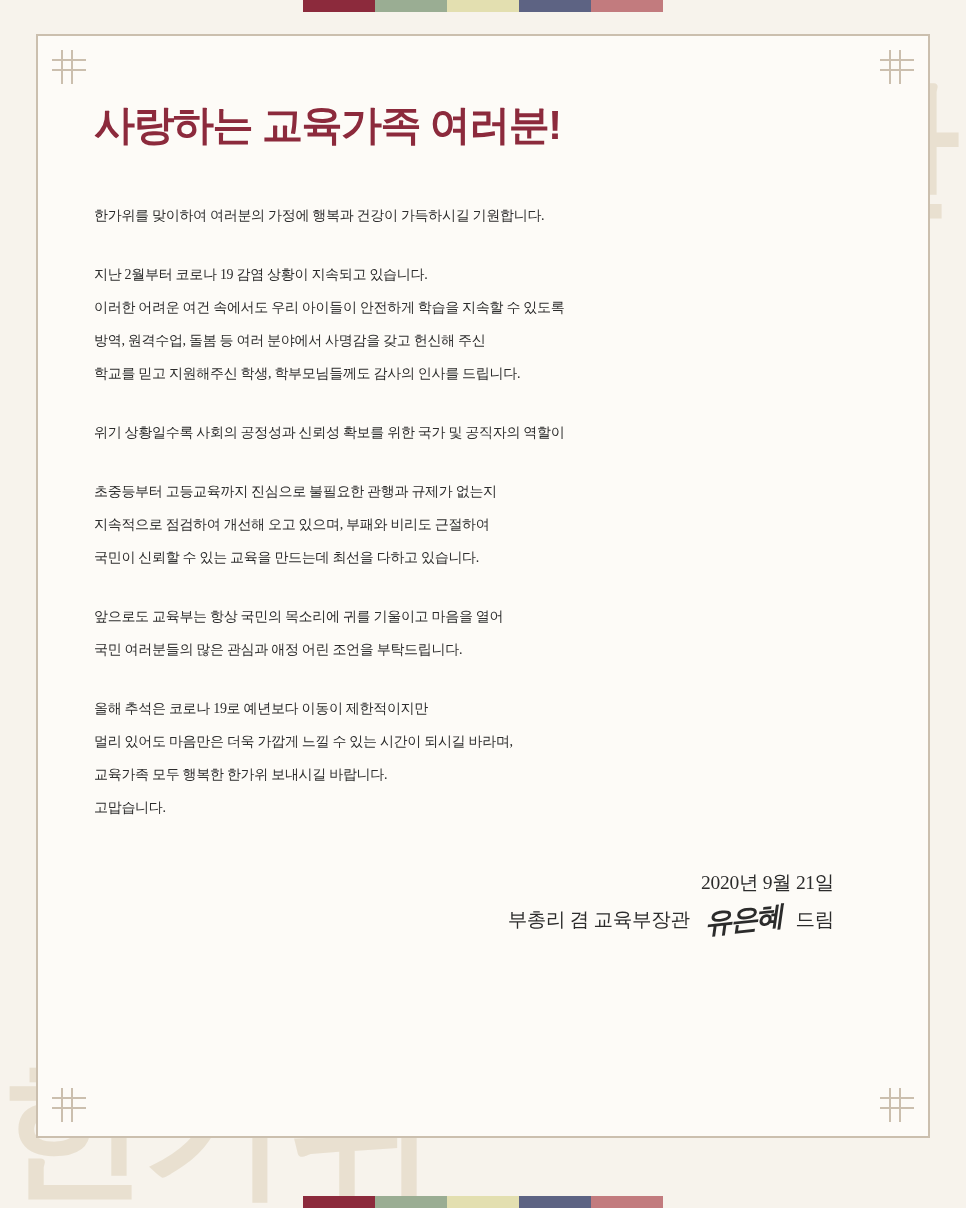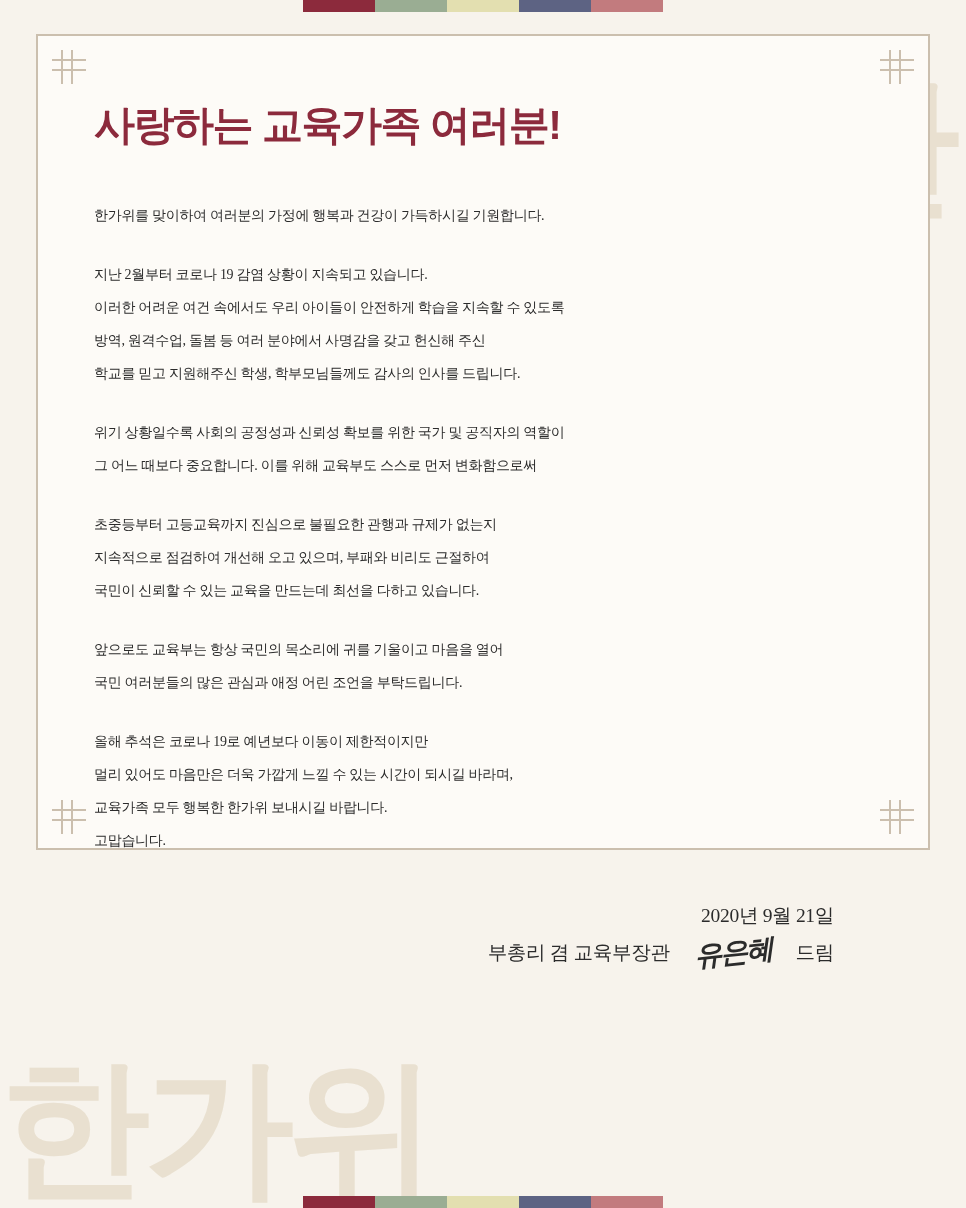"사랑하는 교육가족 여러분!" .card { height: 816px -> 1104px }
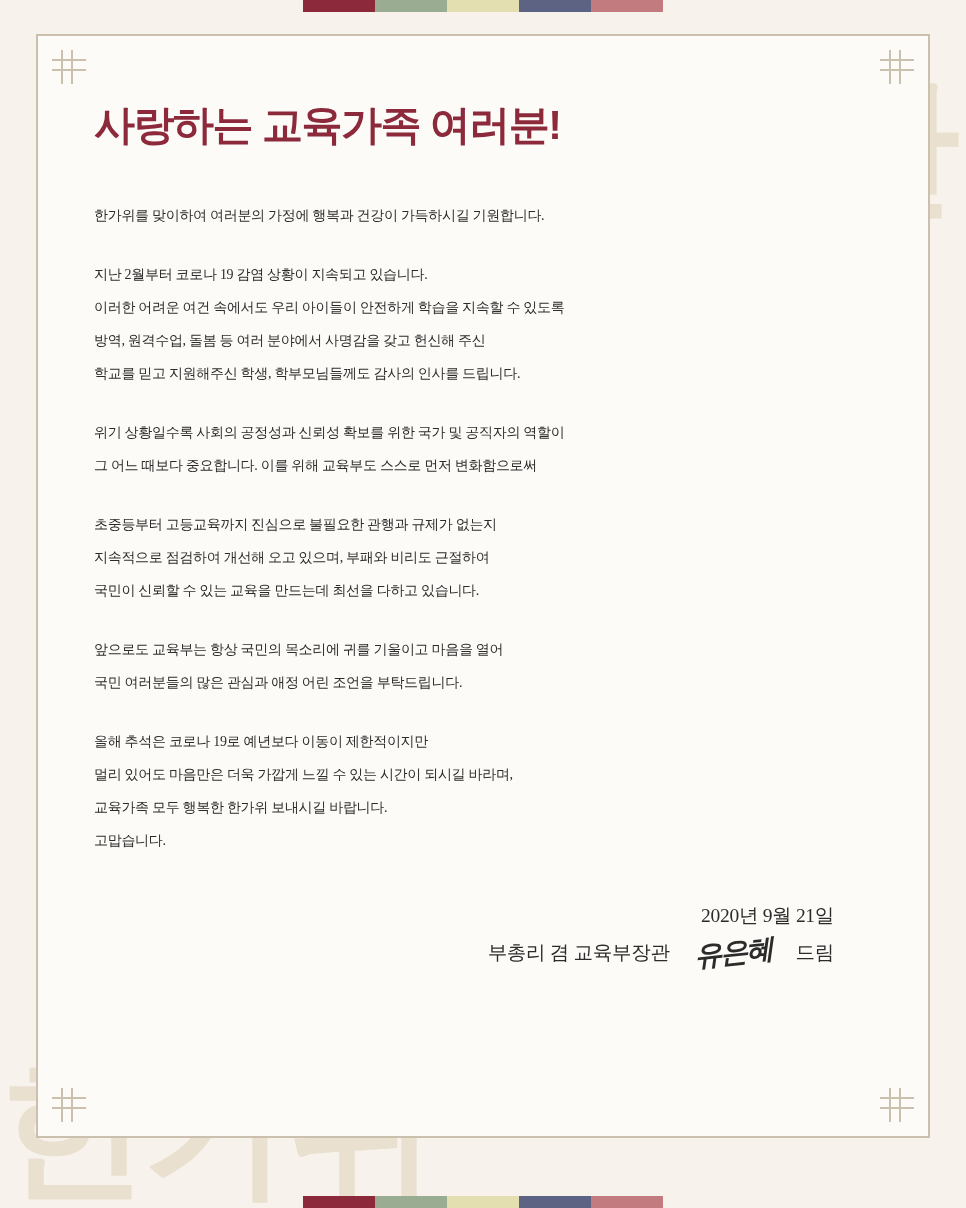"그 어느 때보다 중요합니다. 이를" span.line { html: <span>그 어느 때보다 중요합니다. 이를 위해 교육부도 스스로 먼저 변화함으로써</span> -> none }
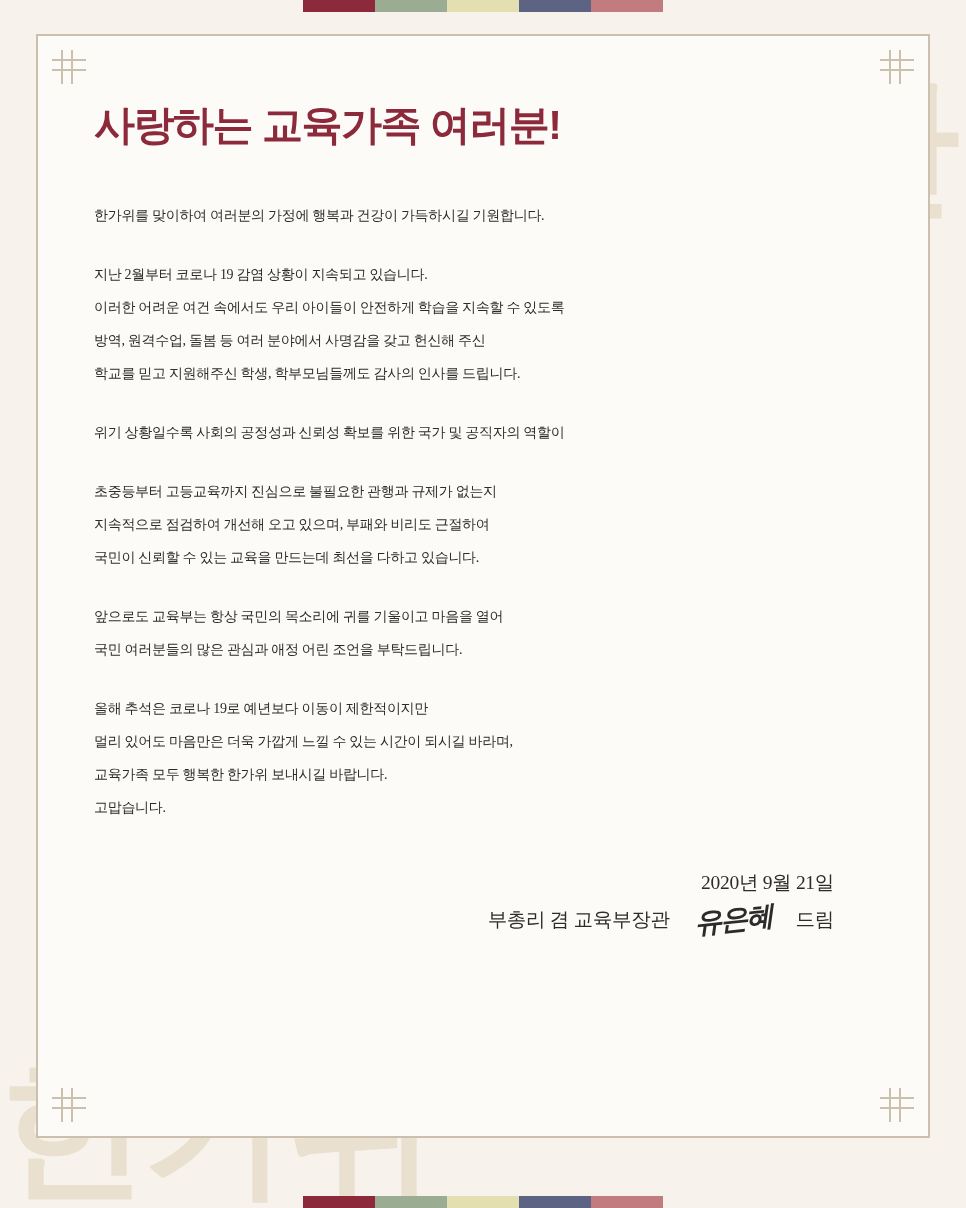"부총리 겸 교육부장관" .sign .nameline { gap: 20px -> 10px }
